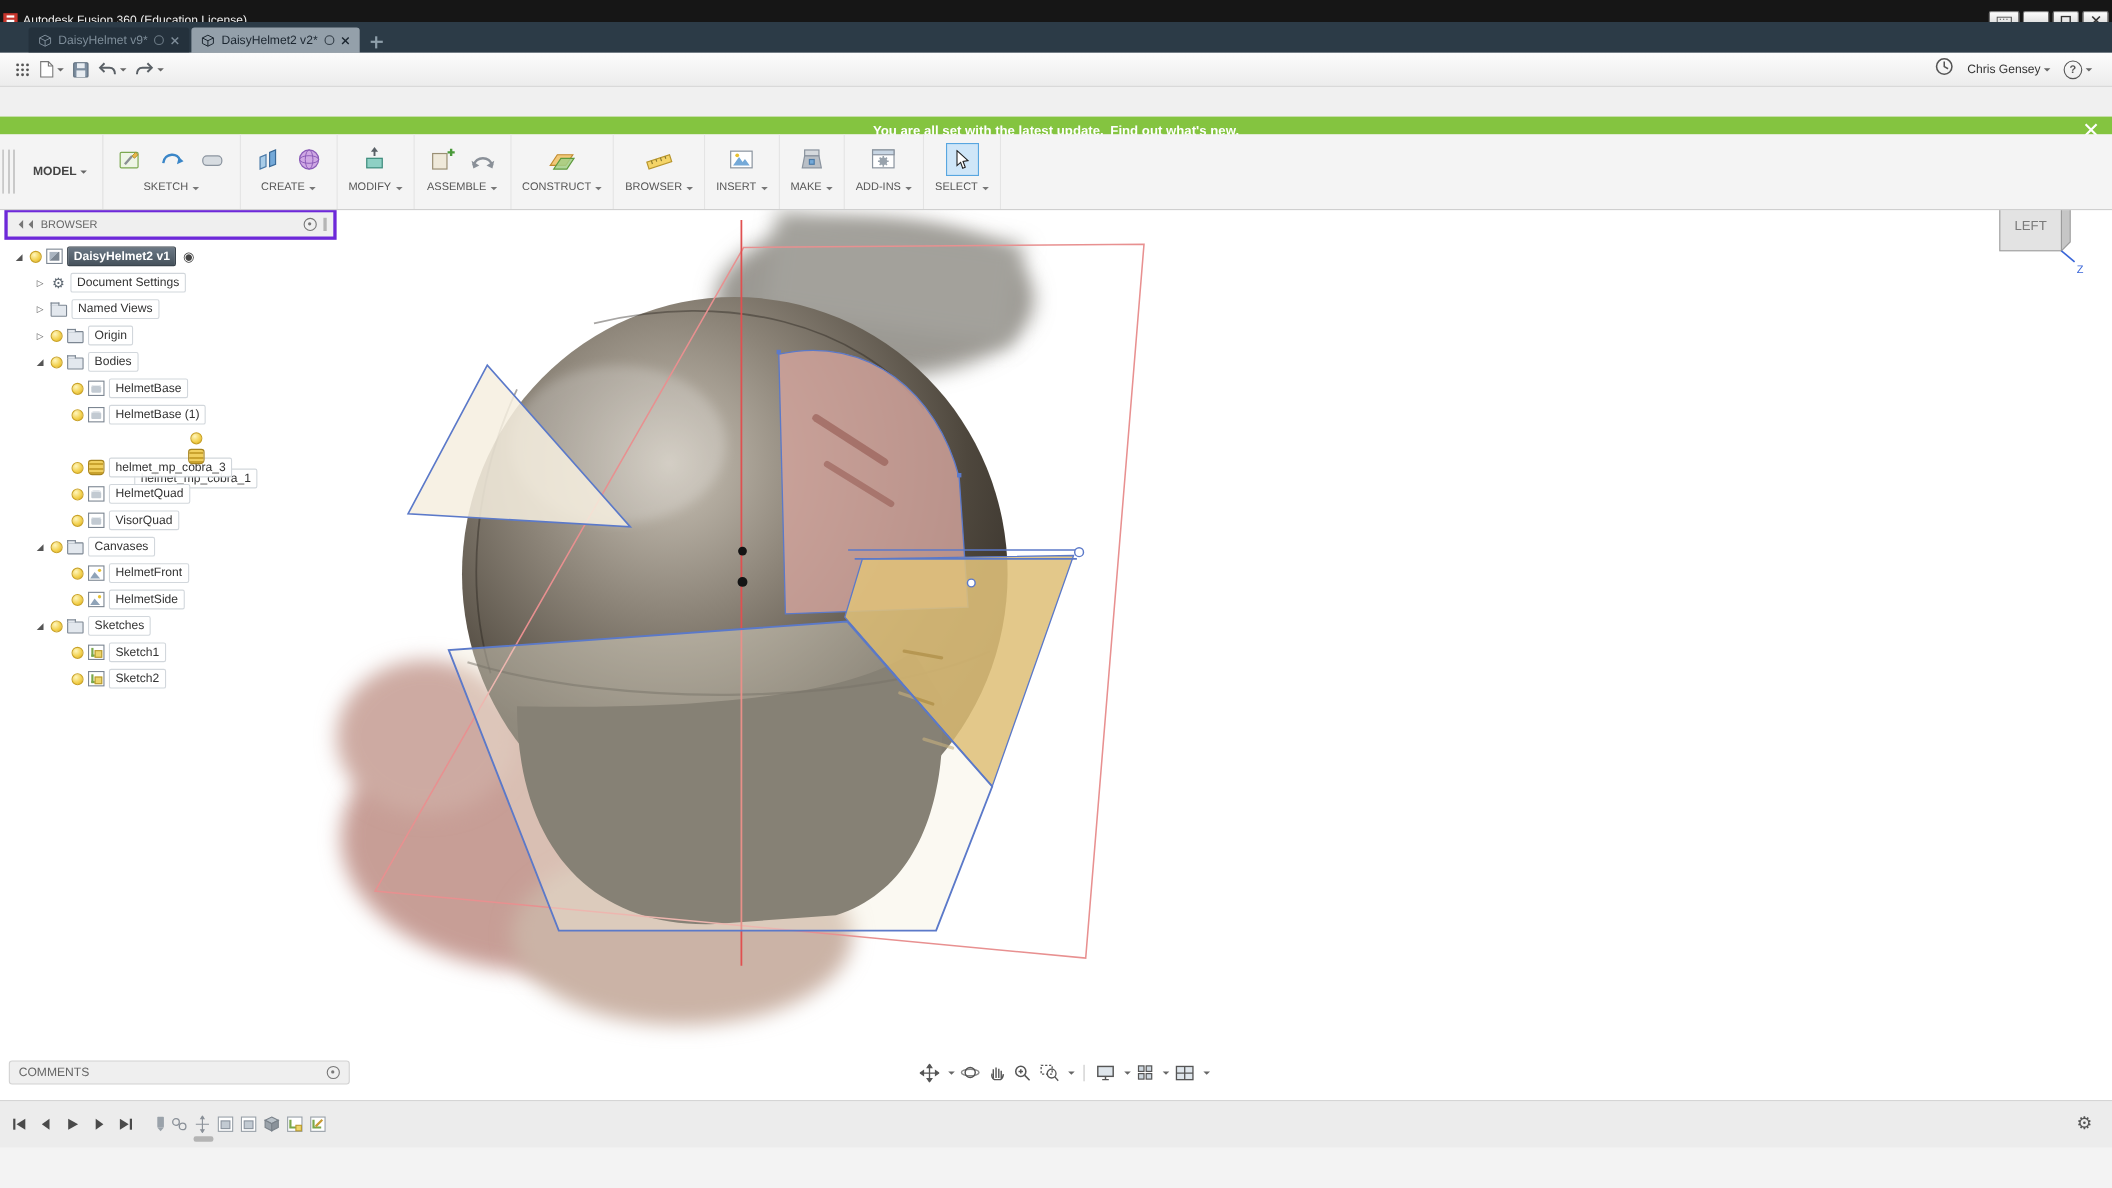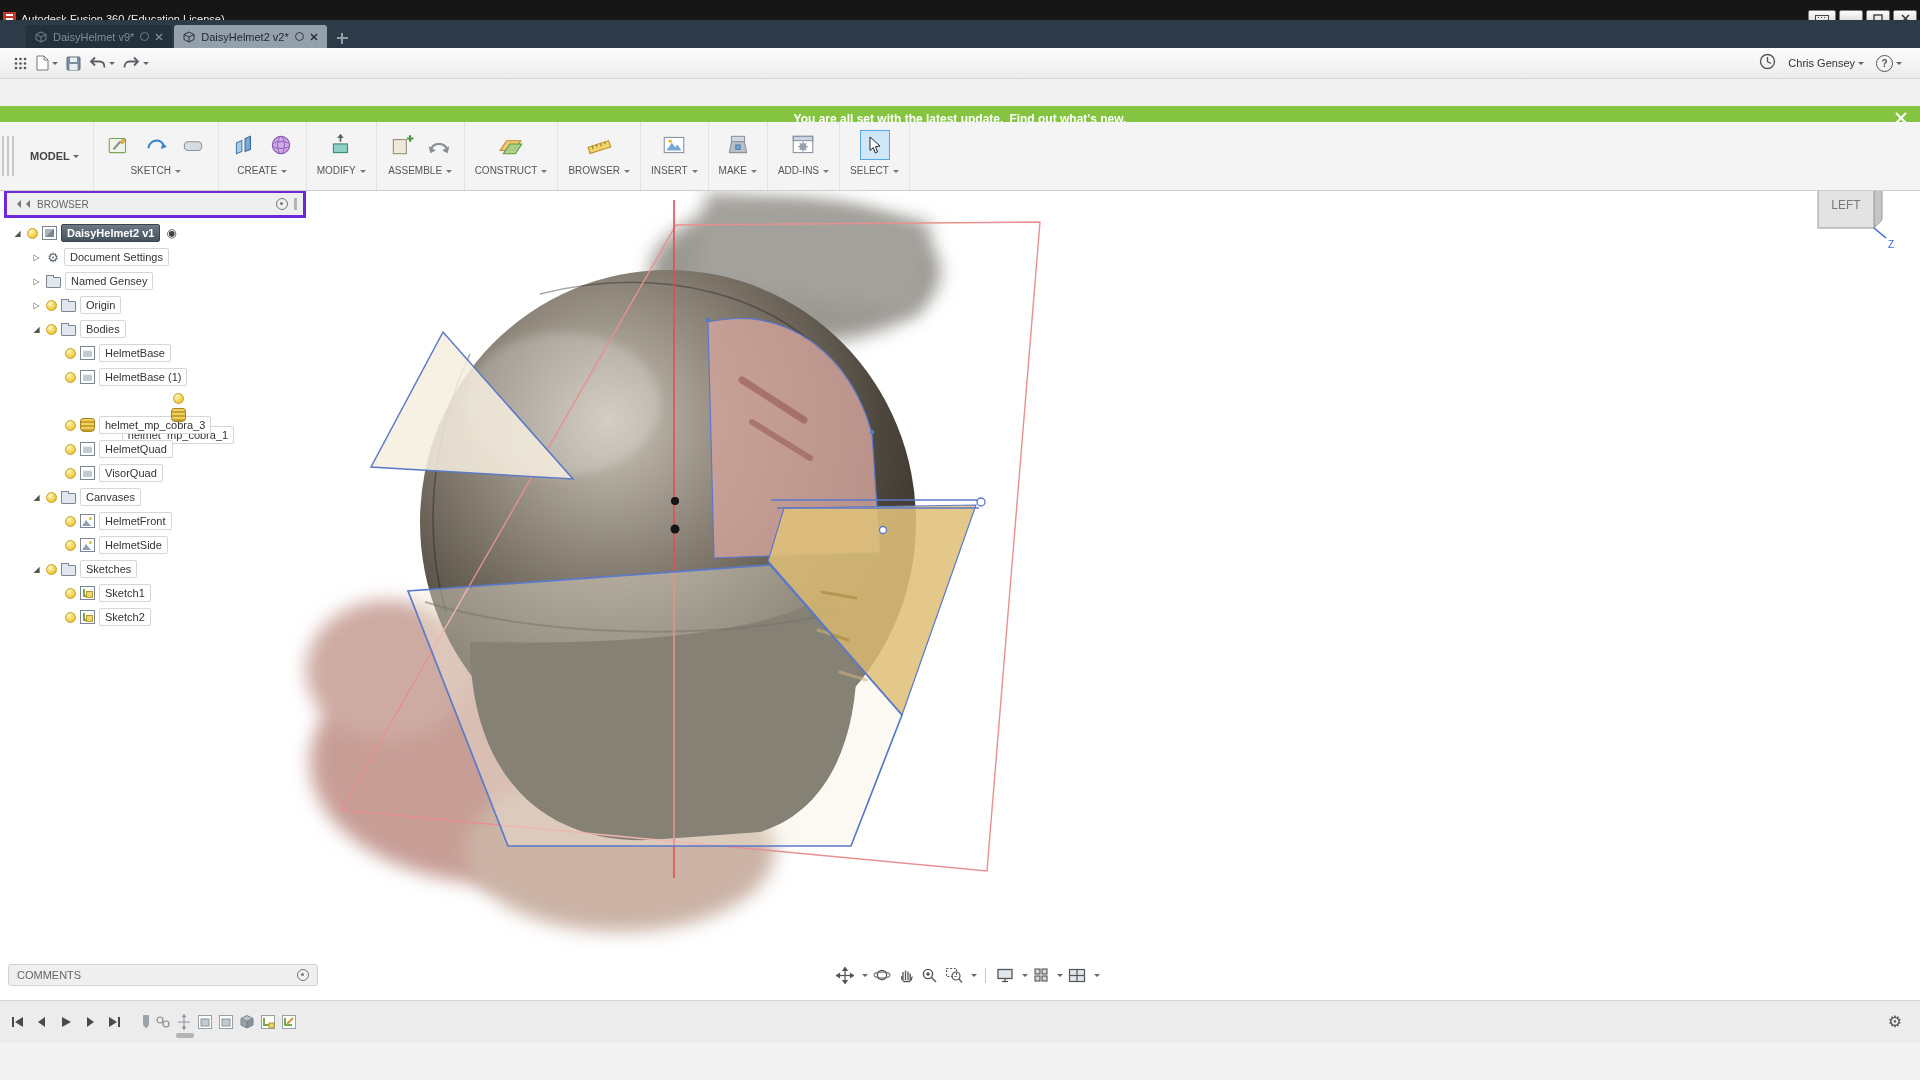"Named Gensey" span.tlabel { text: Gensey -> Views }
